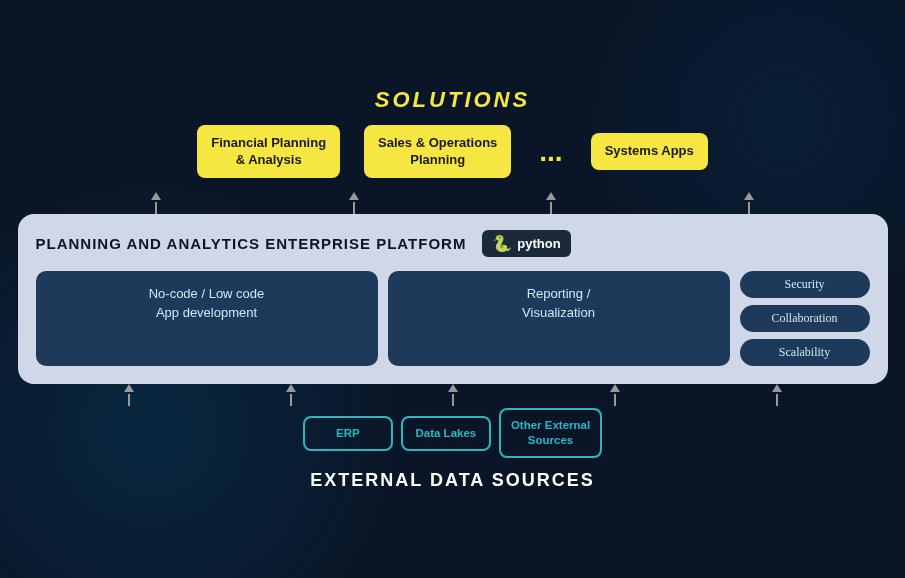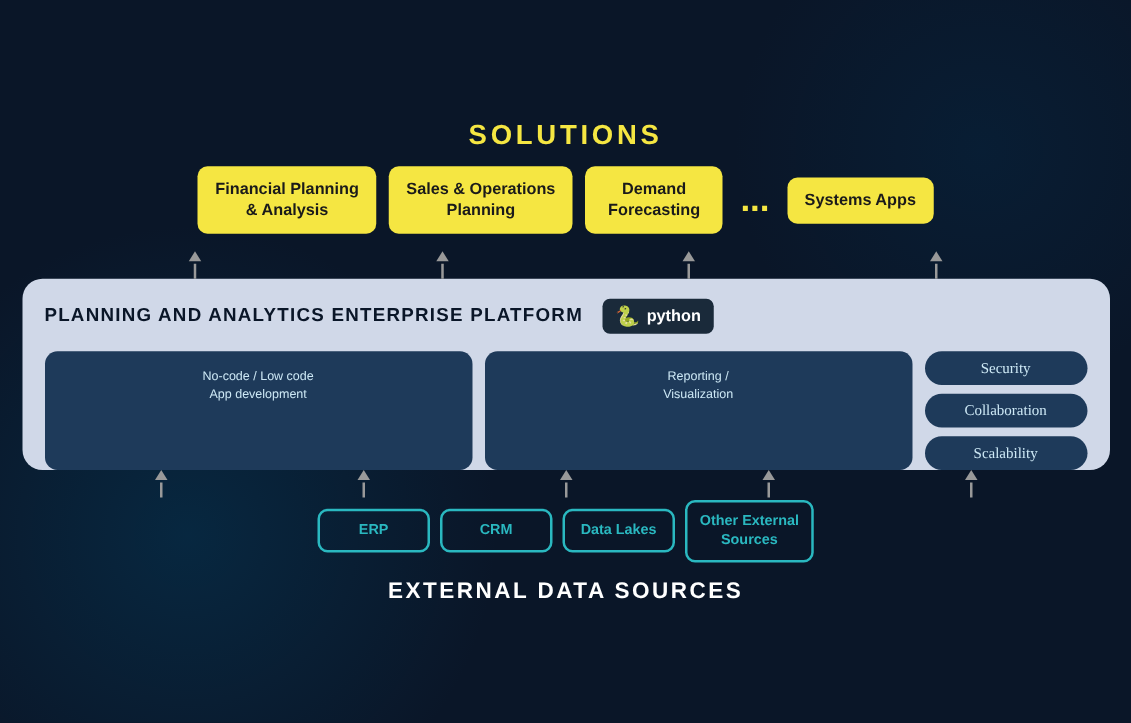"SOLUTIONS" .solutions-label { font-style: none -> italic }
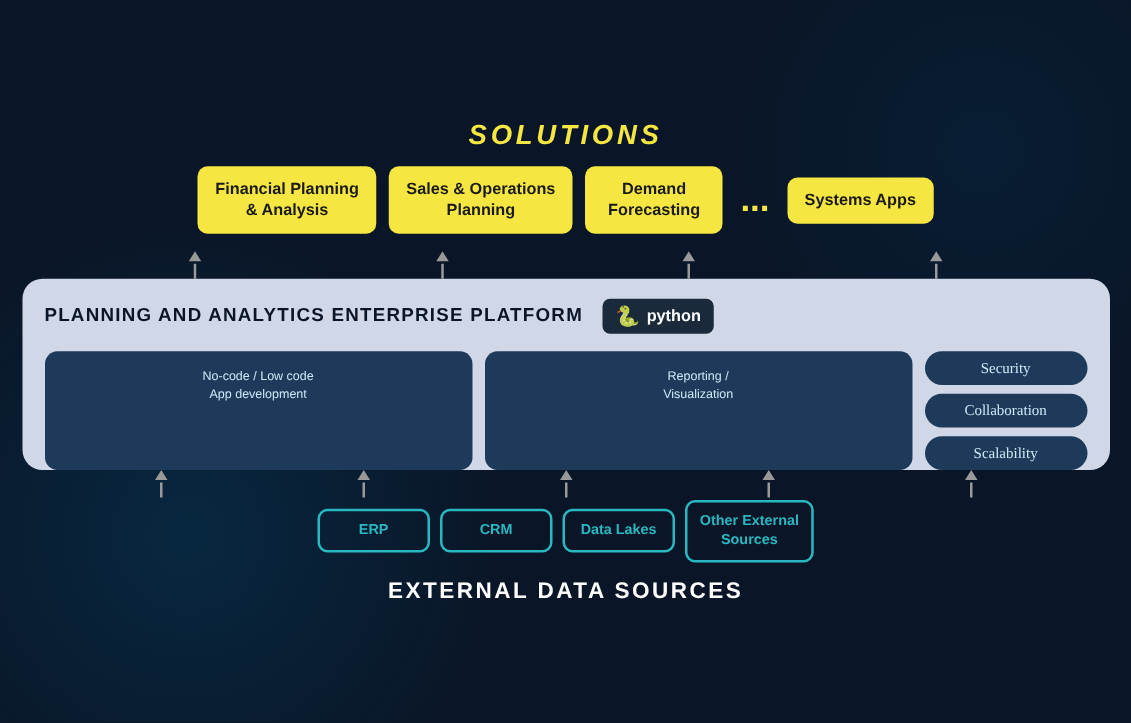"Financial Planning" .solutions-row { gap: 10px -> 24px }
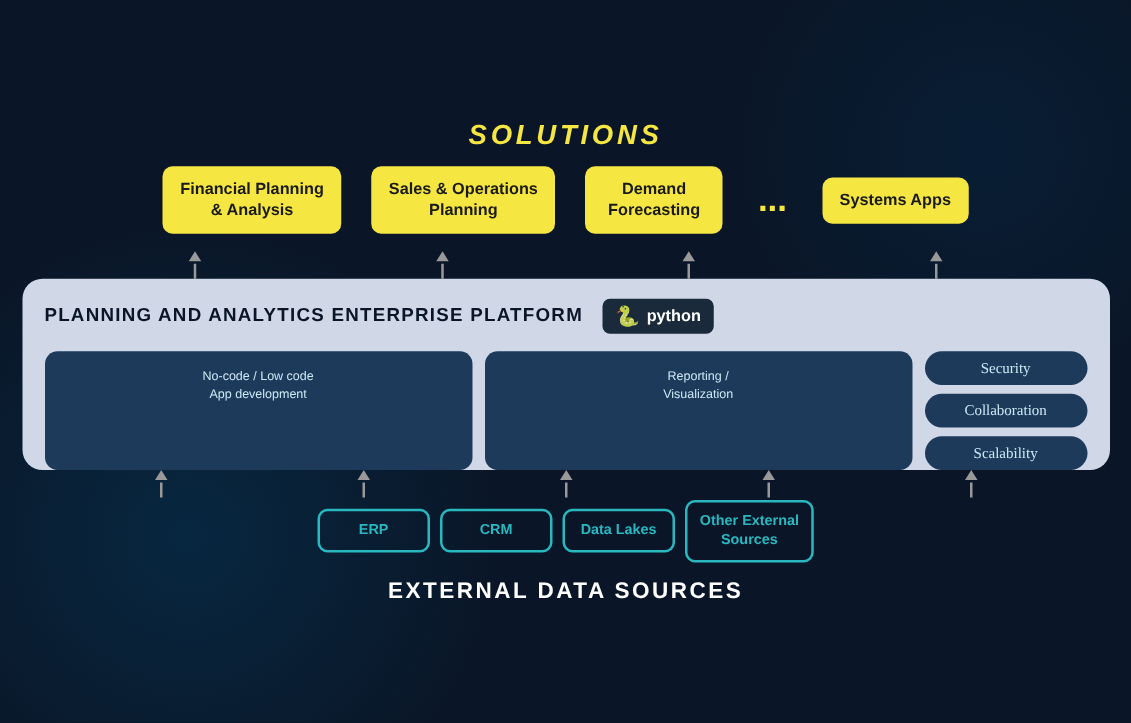"Demand" div.solution-box { html: <div>Demand<br>Forecasting</div> -> none }
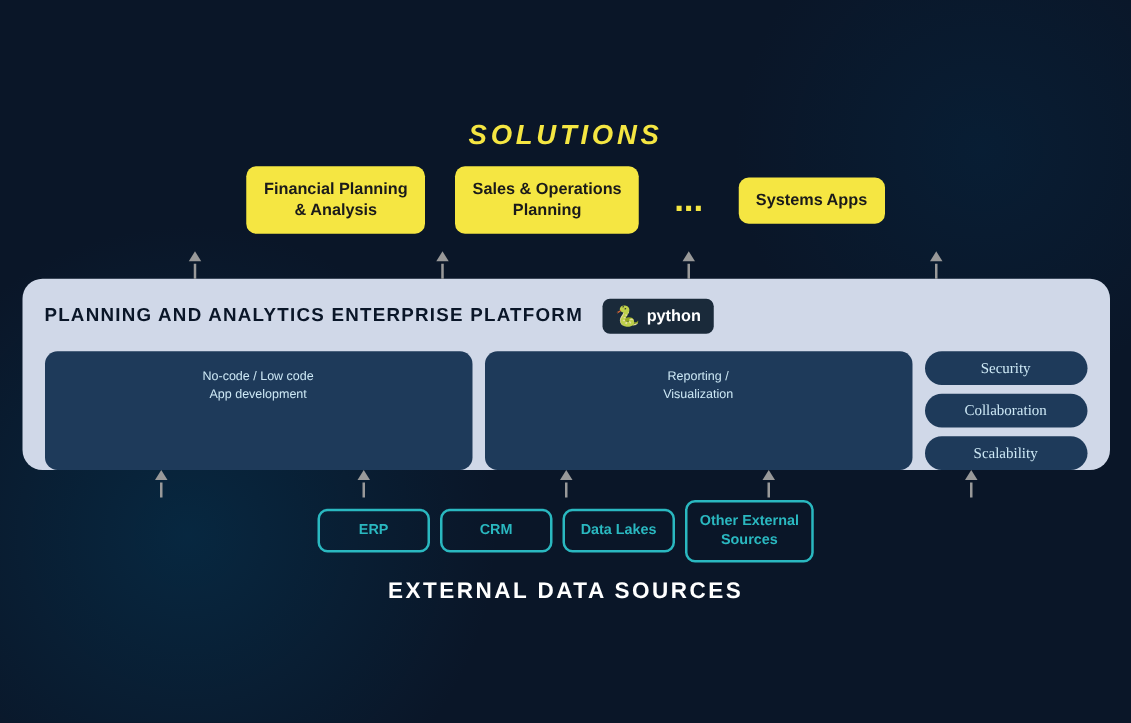"PLANNING AND ANALYTICS ENTERPRISE" .platform-box { padding: 16px 18px 0 18px -> 16px 18px 18px 18px }
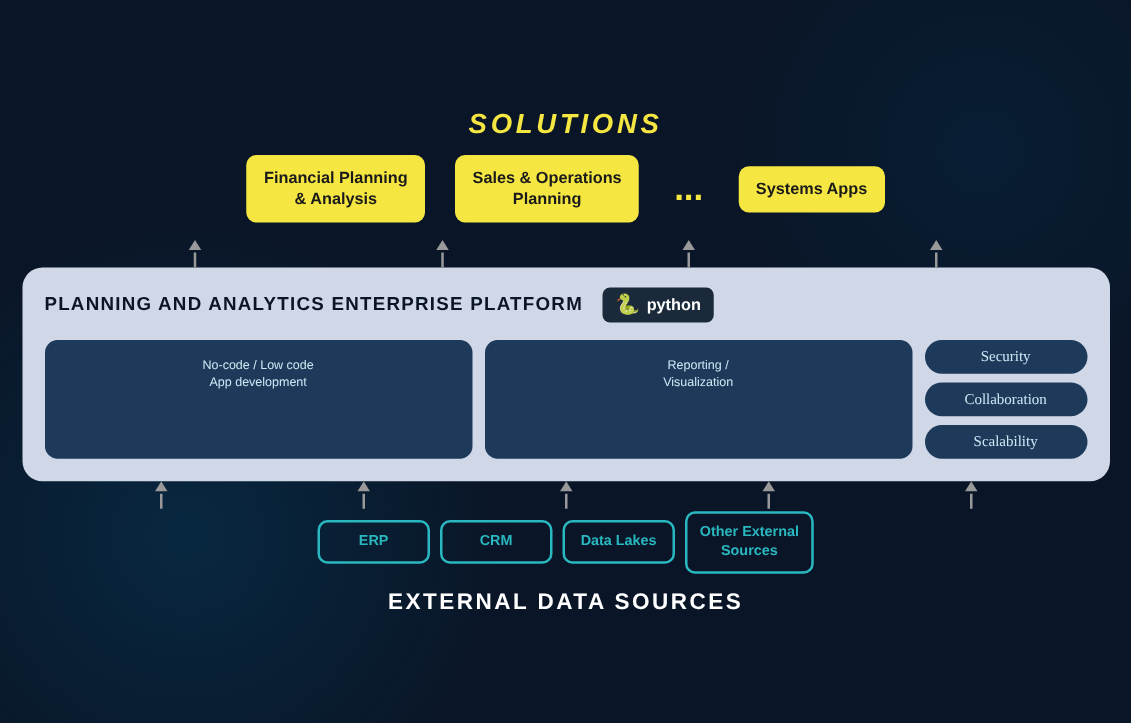"No-code / Low code" .component-box { font-size: 10px -> 13px }
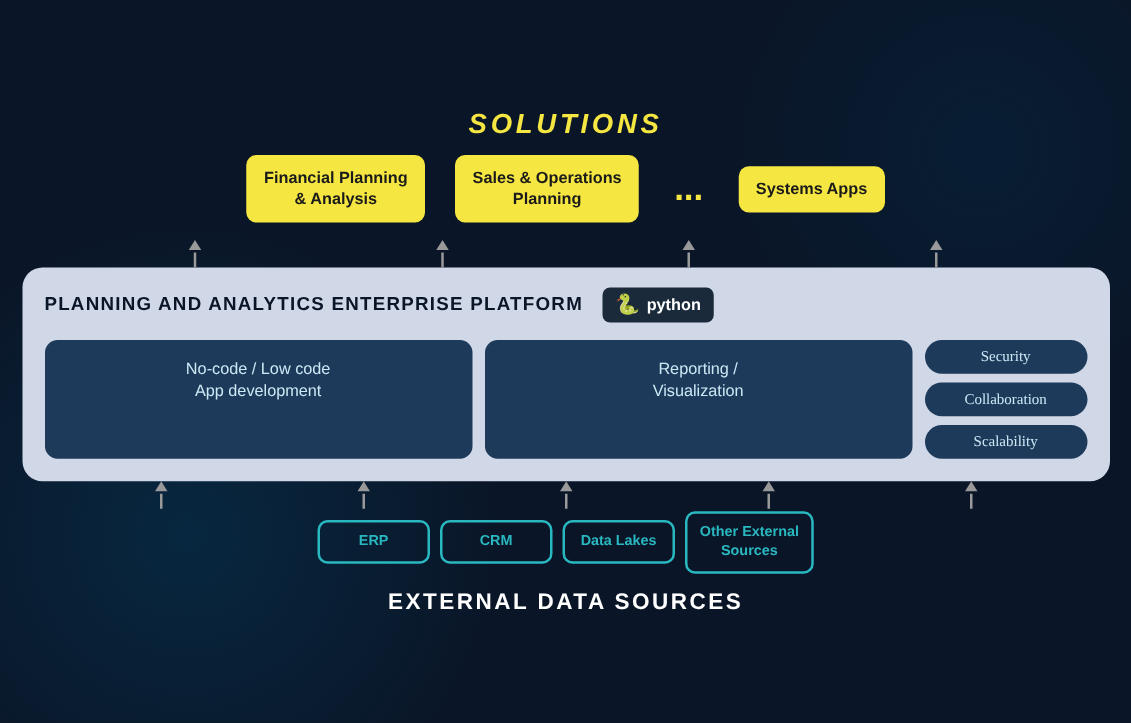"CRM" div.external-box { html: <div>CRM</div> -> none }
